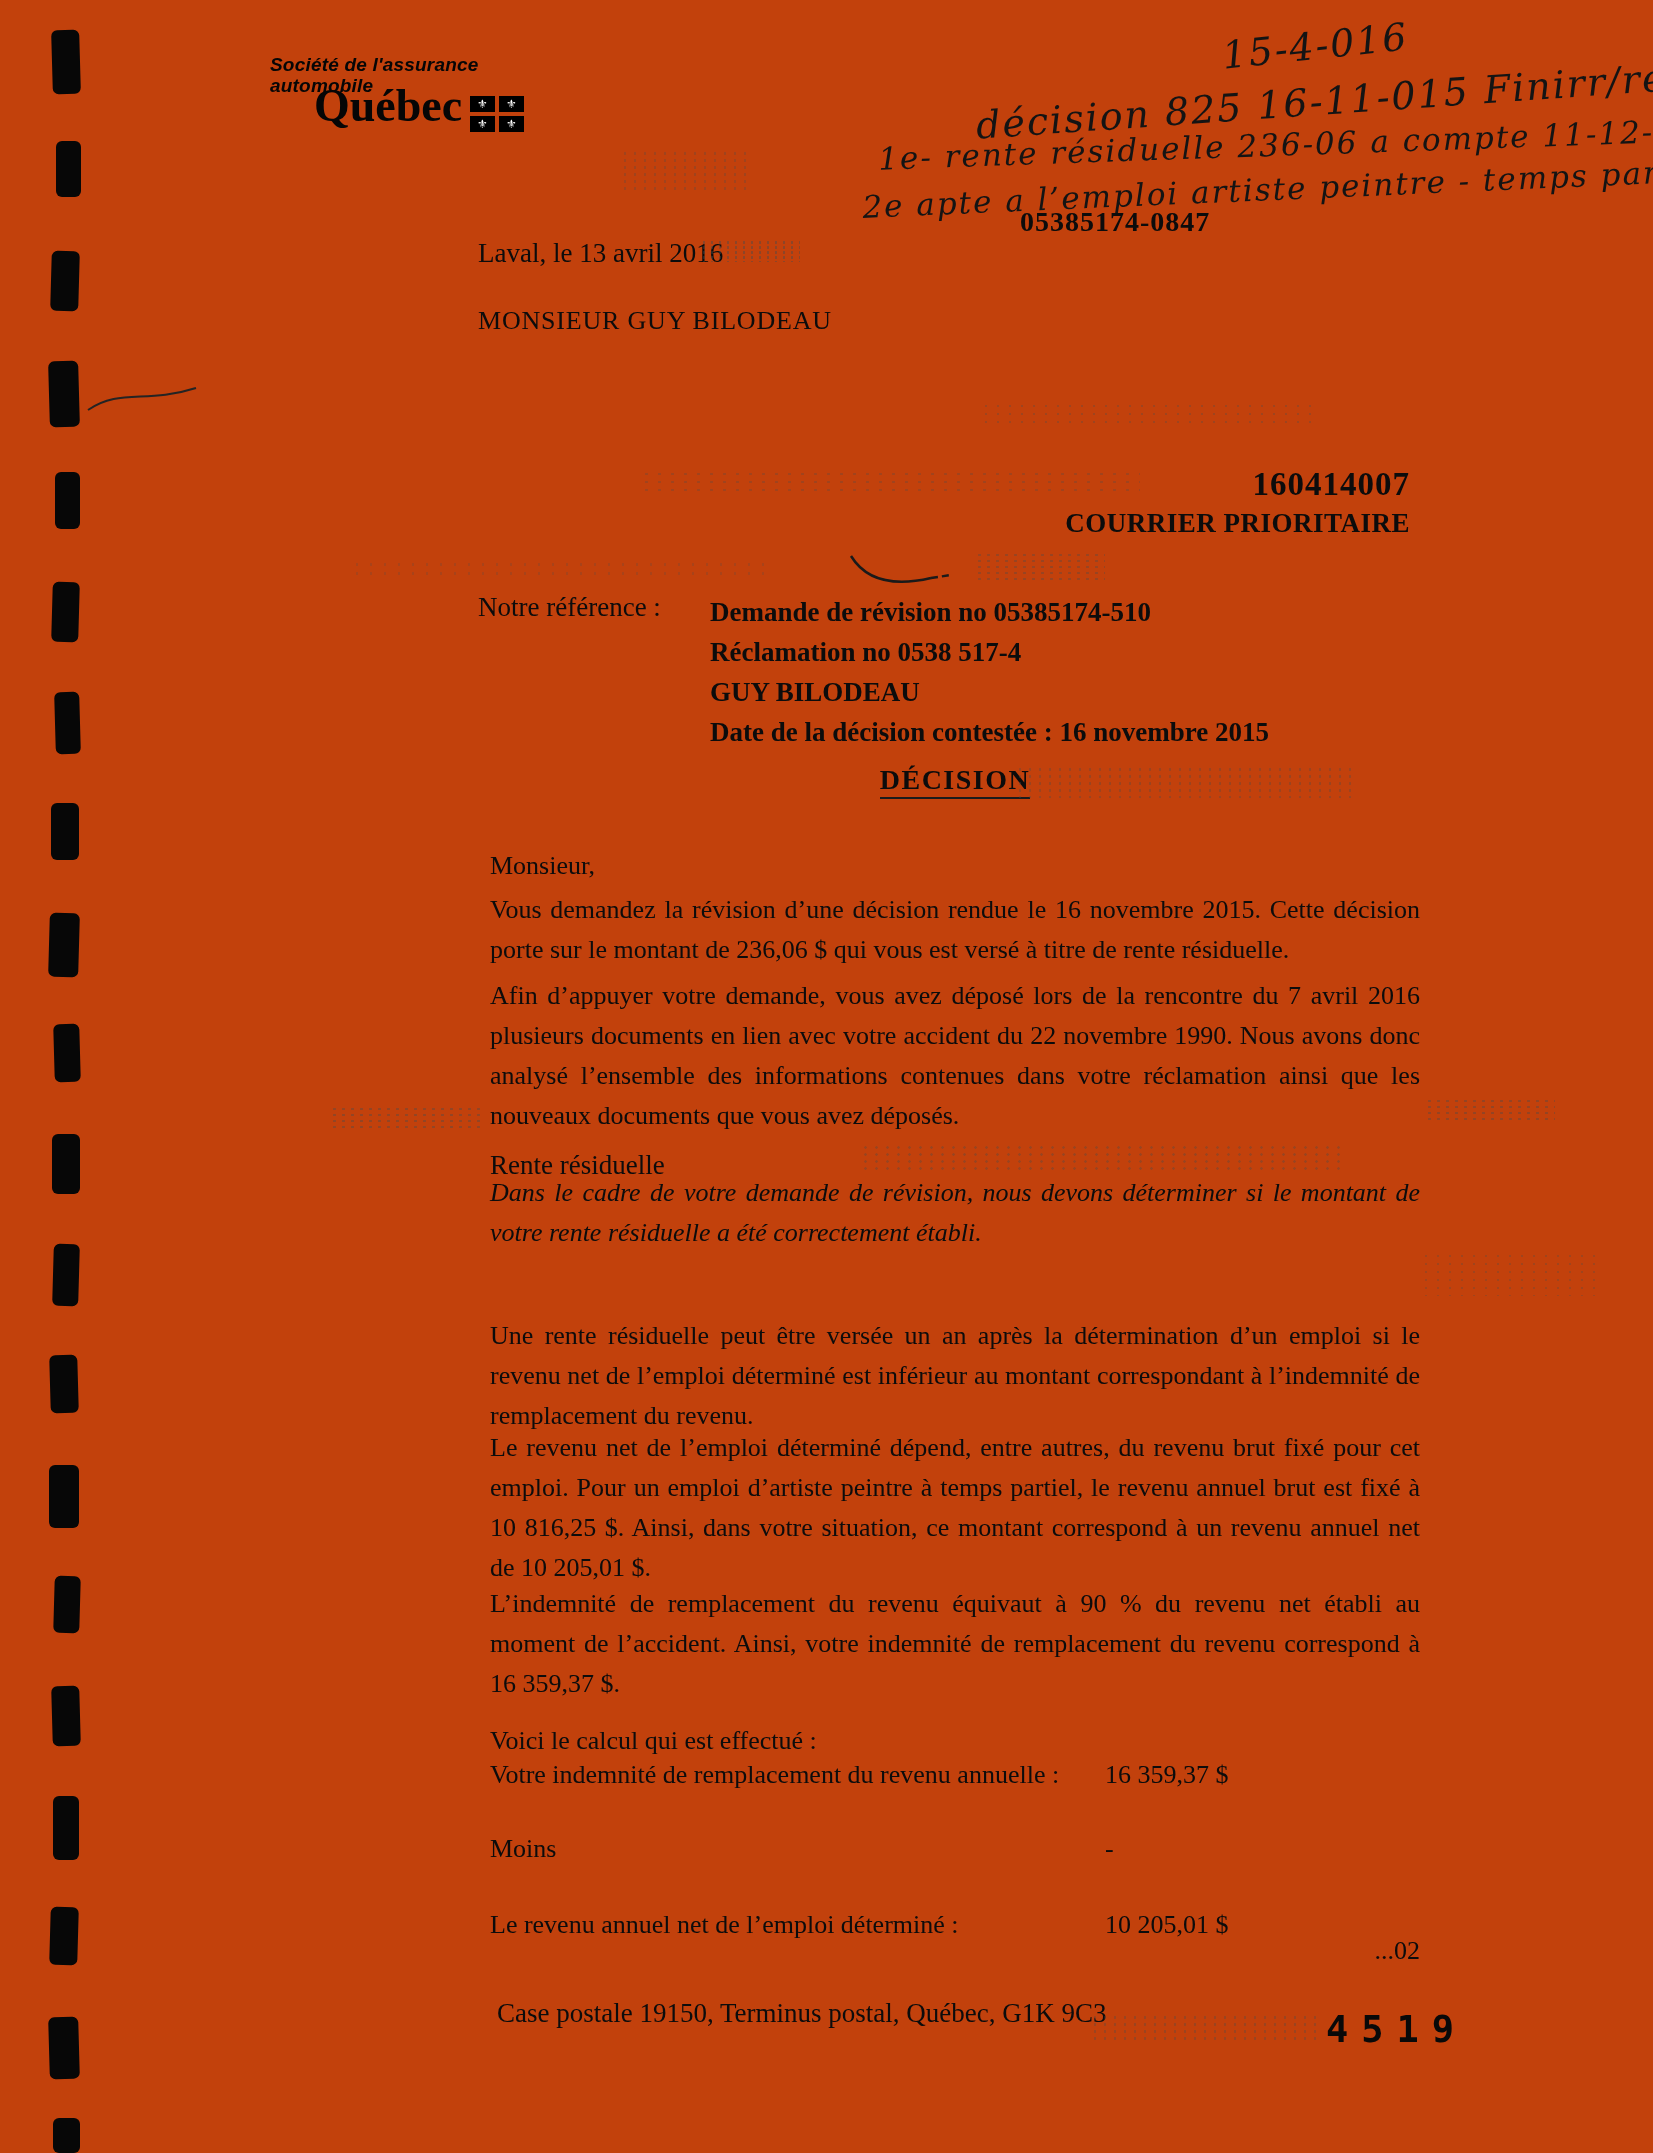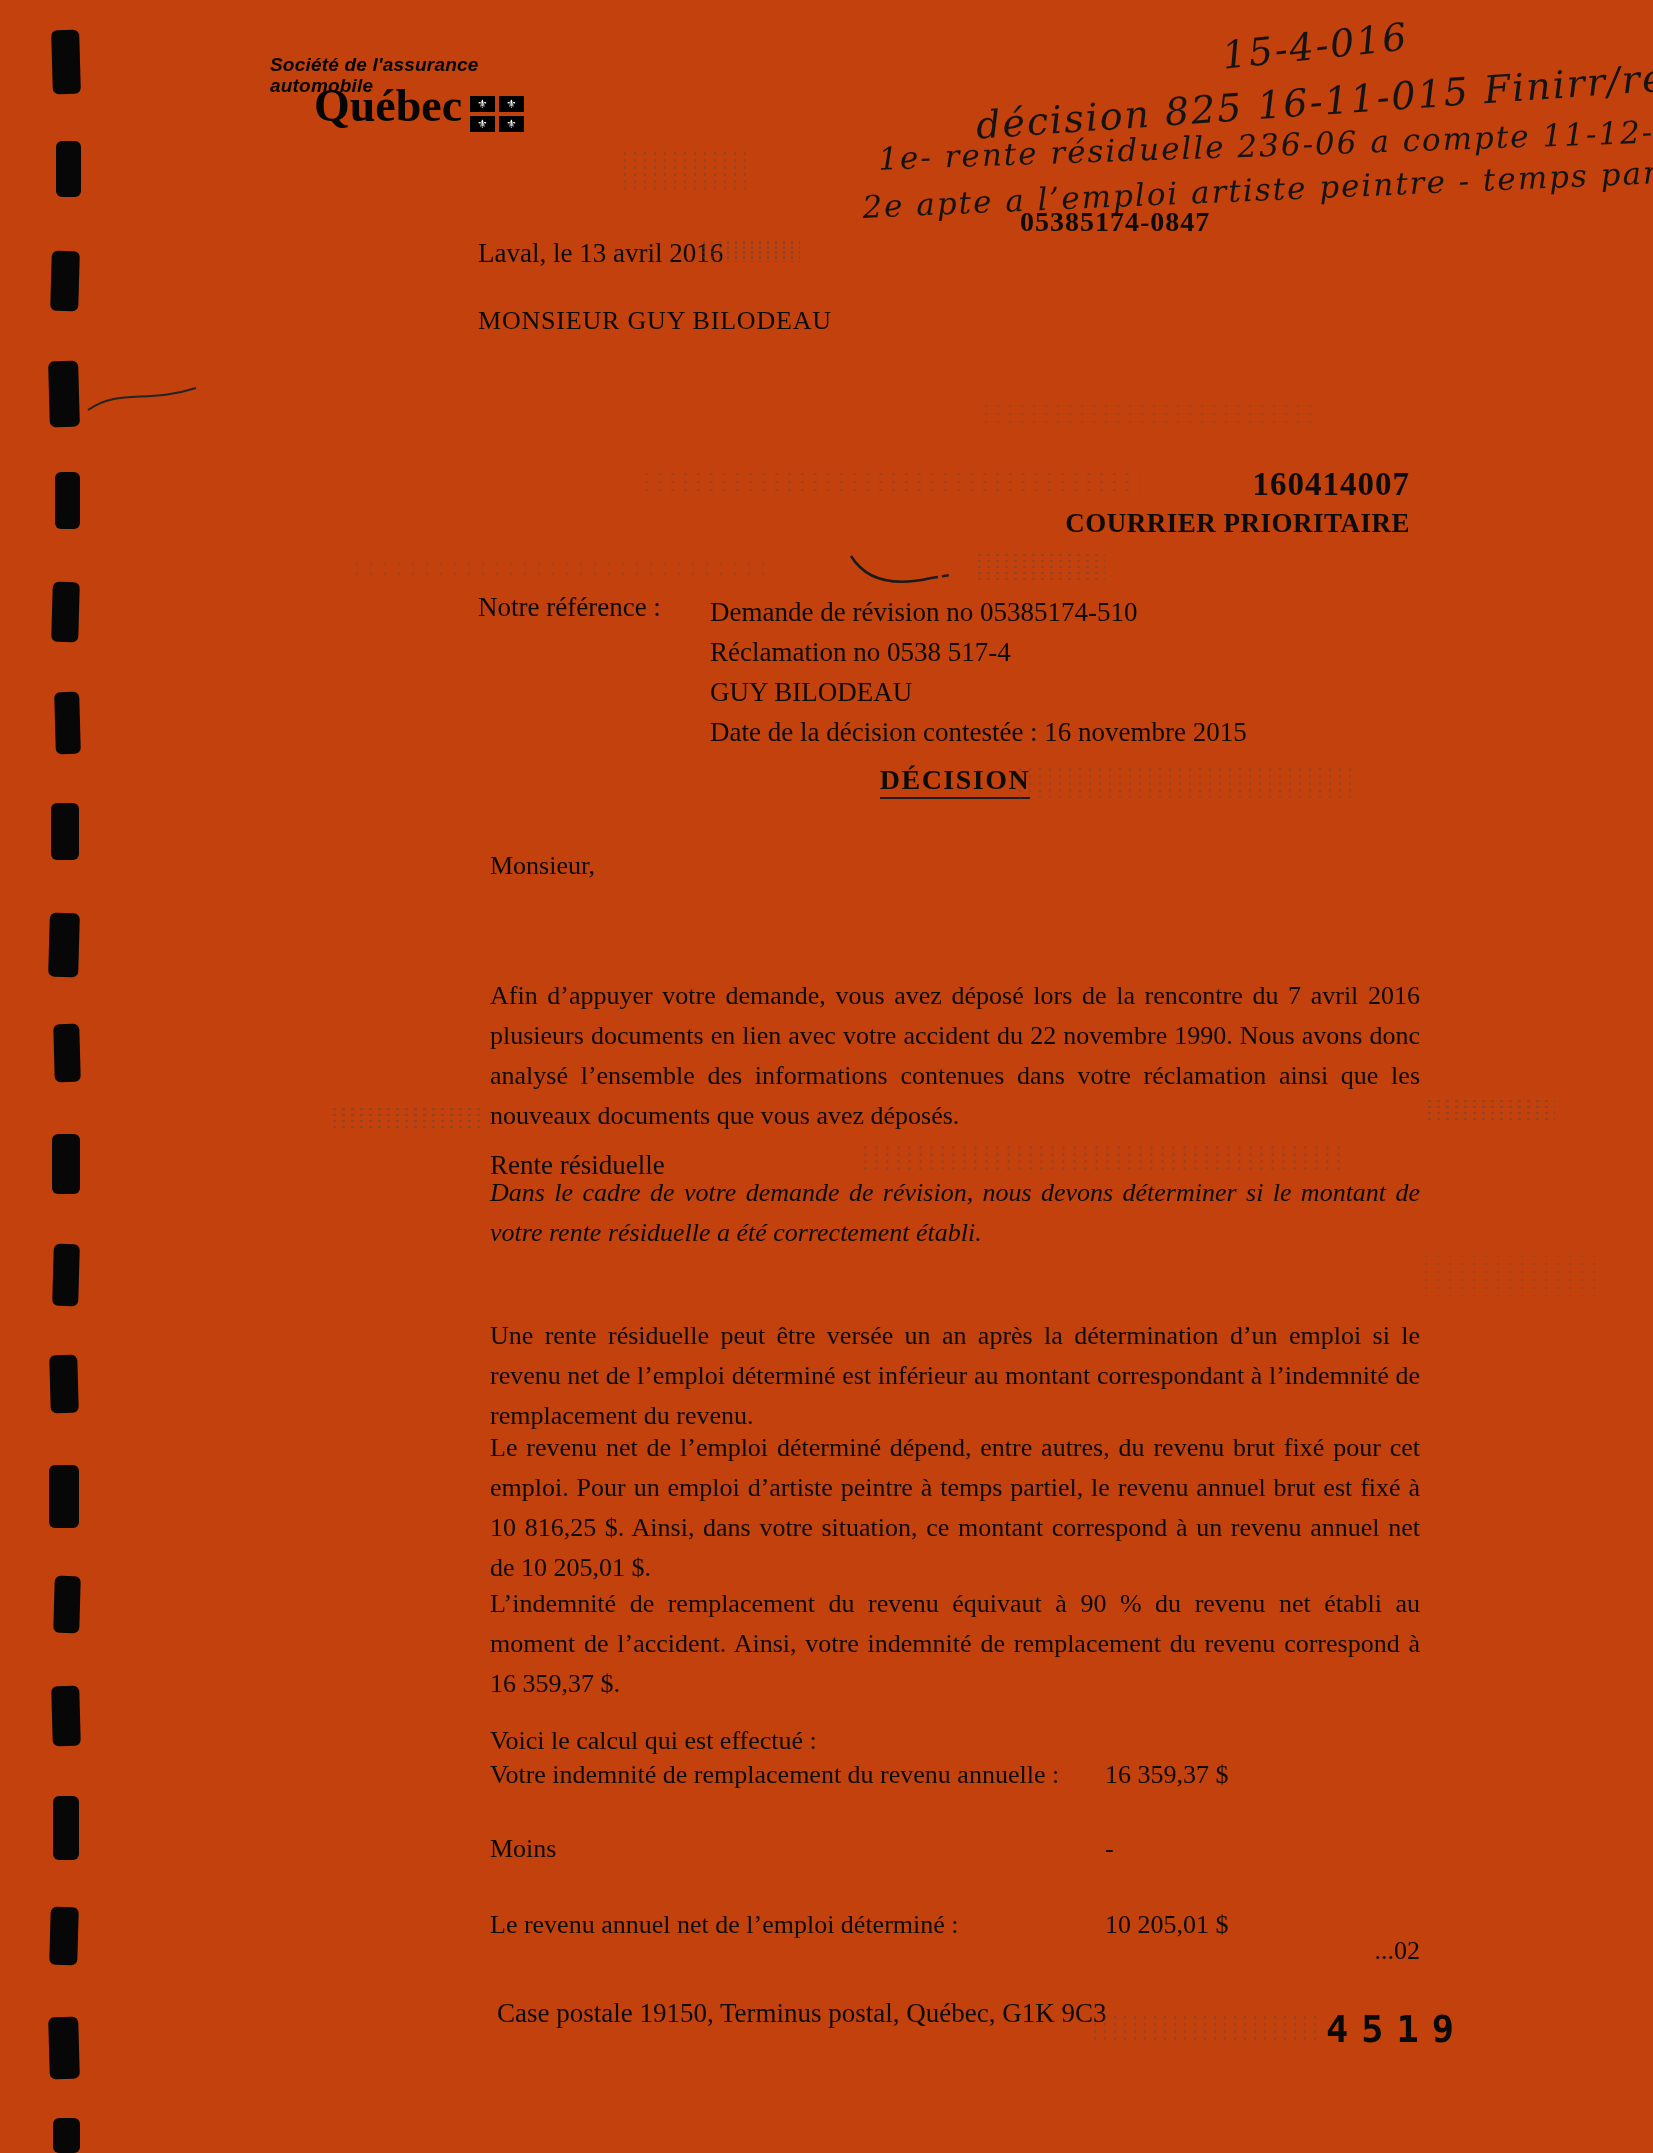"Demande de révision no 05385174-510" .ref-lines { font-weight: none -> bold }
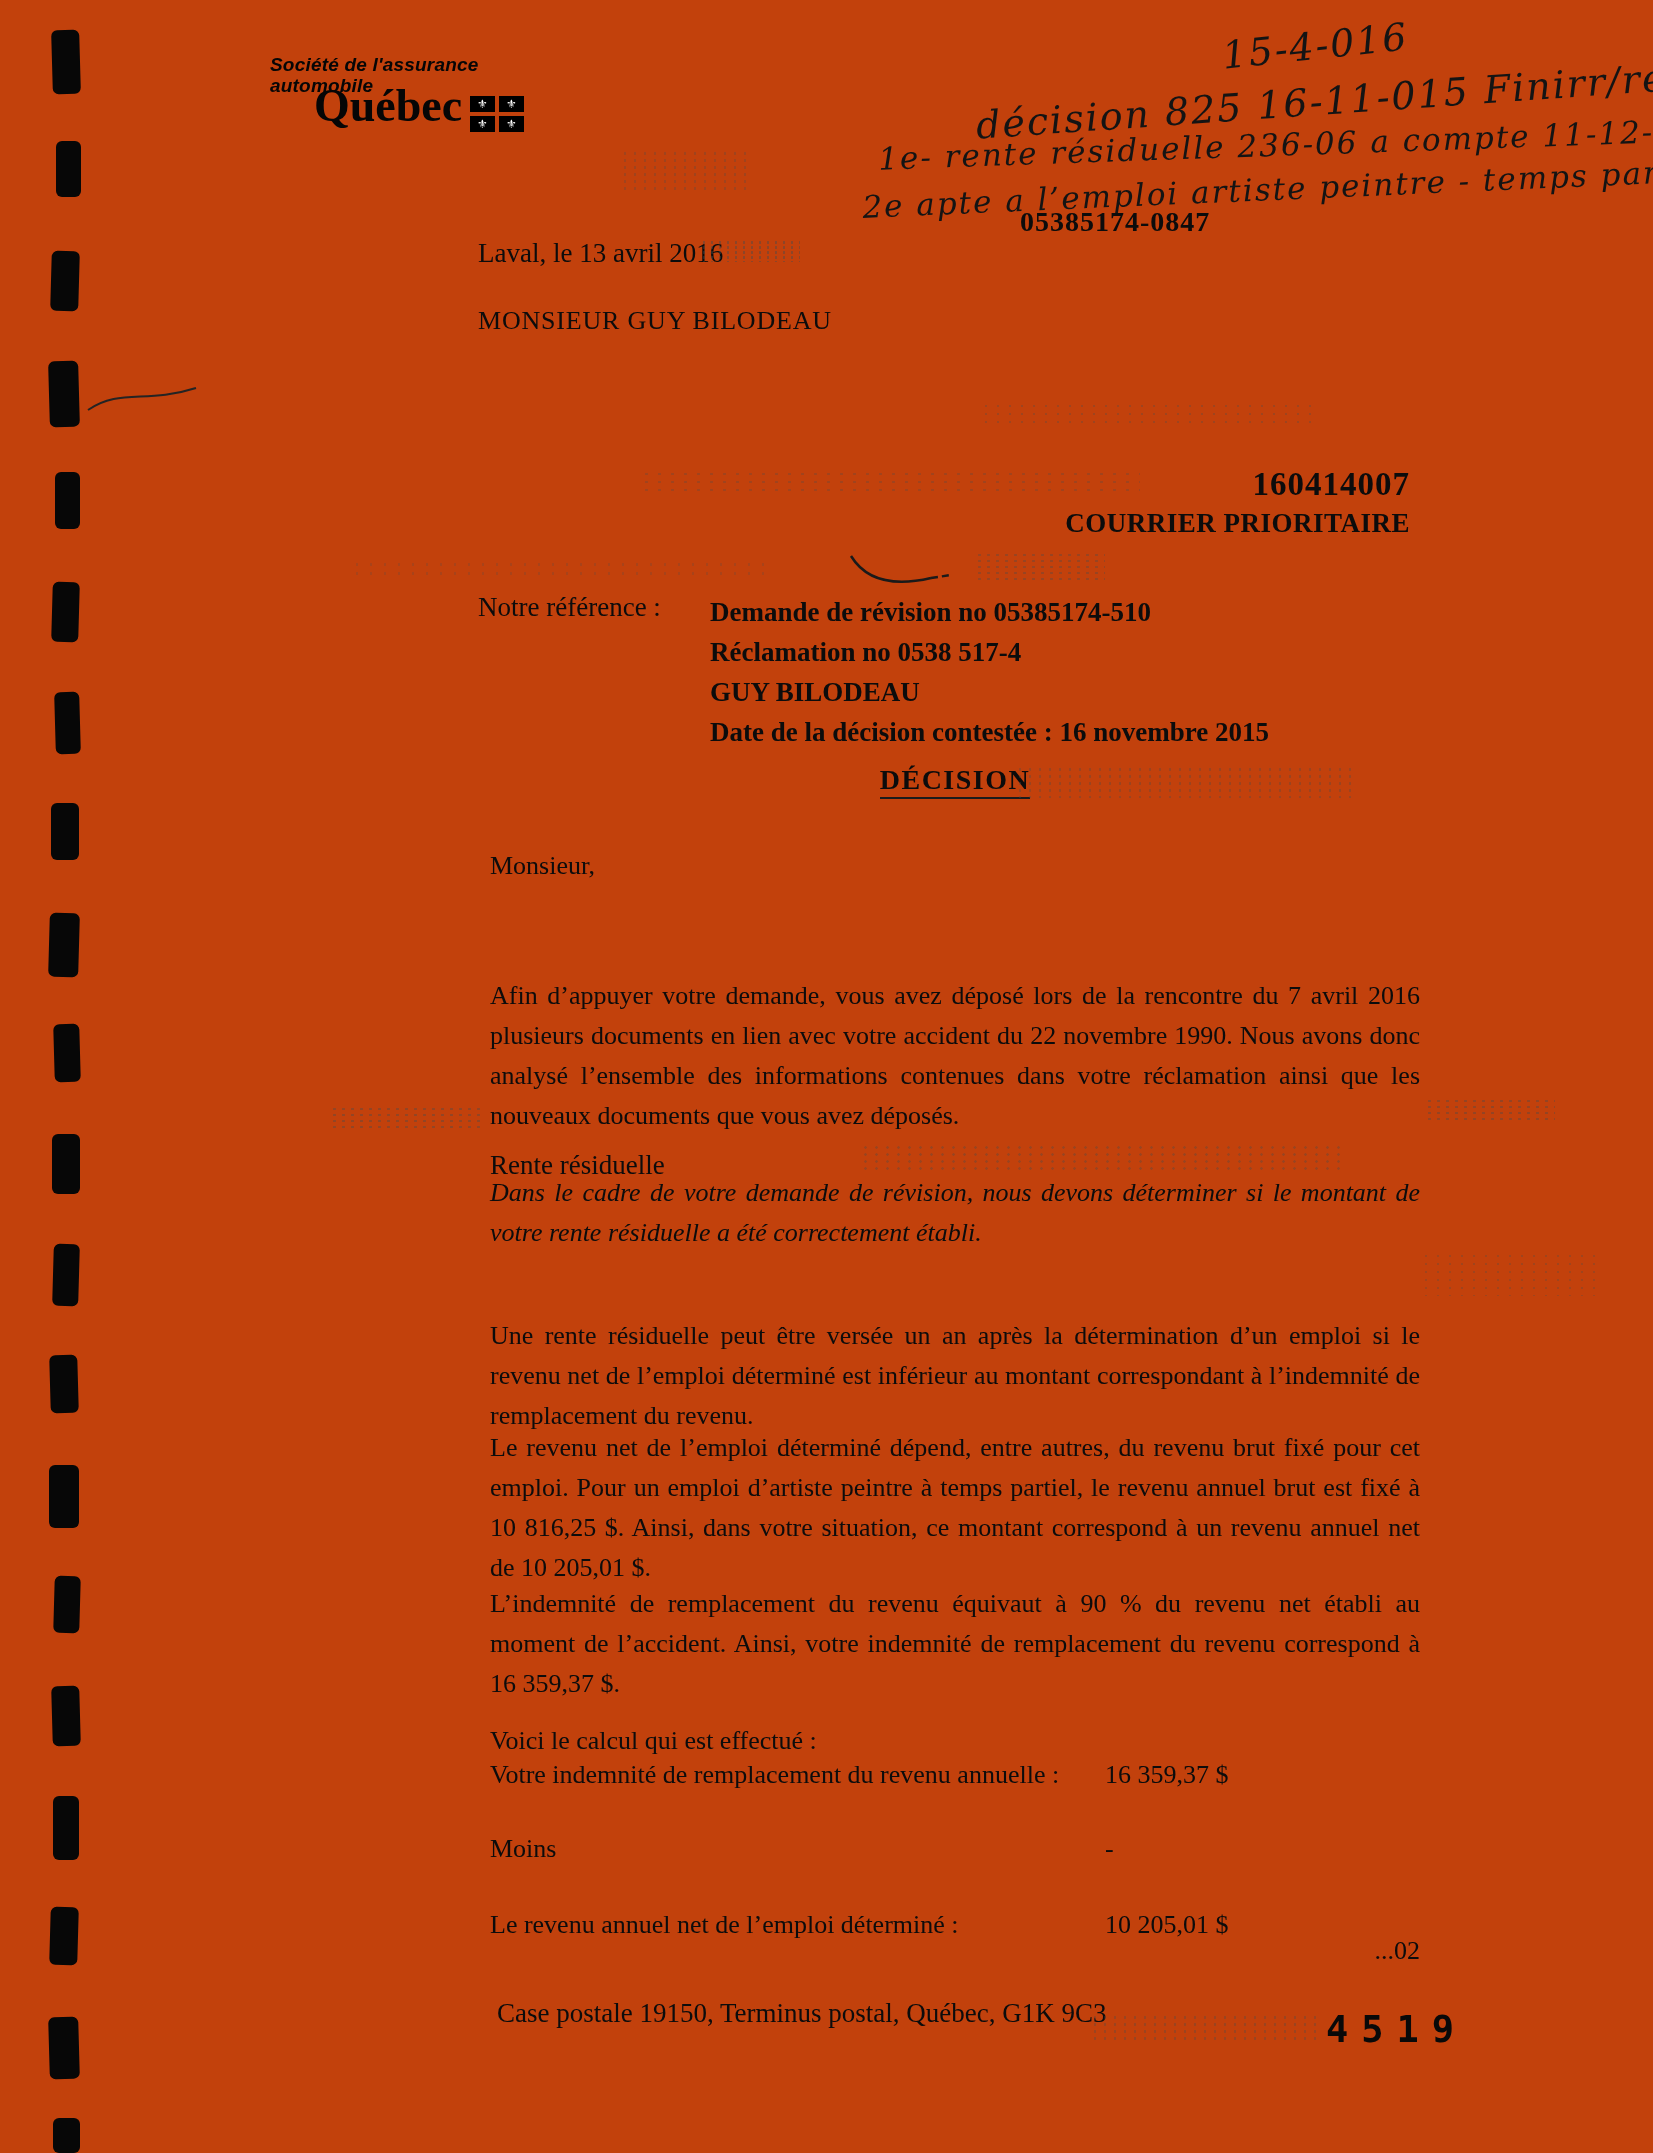"Vous demandez la révision d’une" div.bp { html: none -> <div>Vous demandez la révision d’une décision rendue le 16 novembre 2015. Cette décision porte sur le montant de 236,06 $ qui vous est versé à titre de rente résiduelle.</div> }
